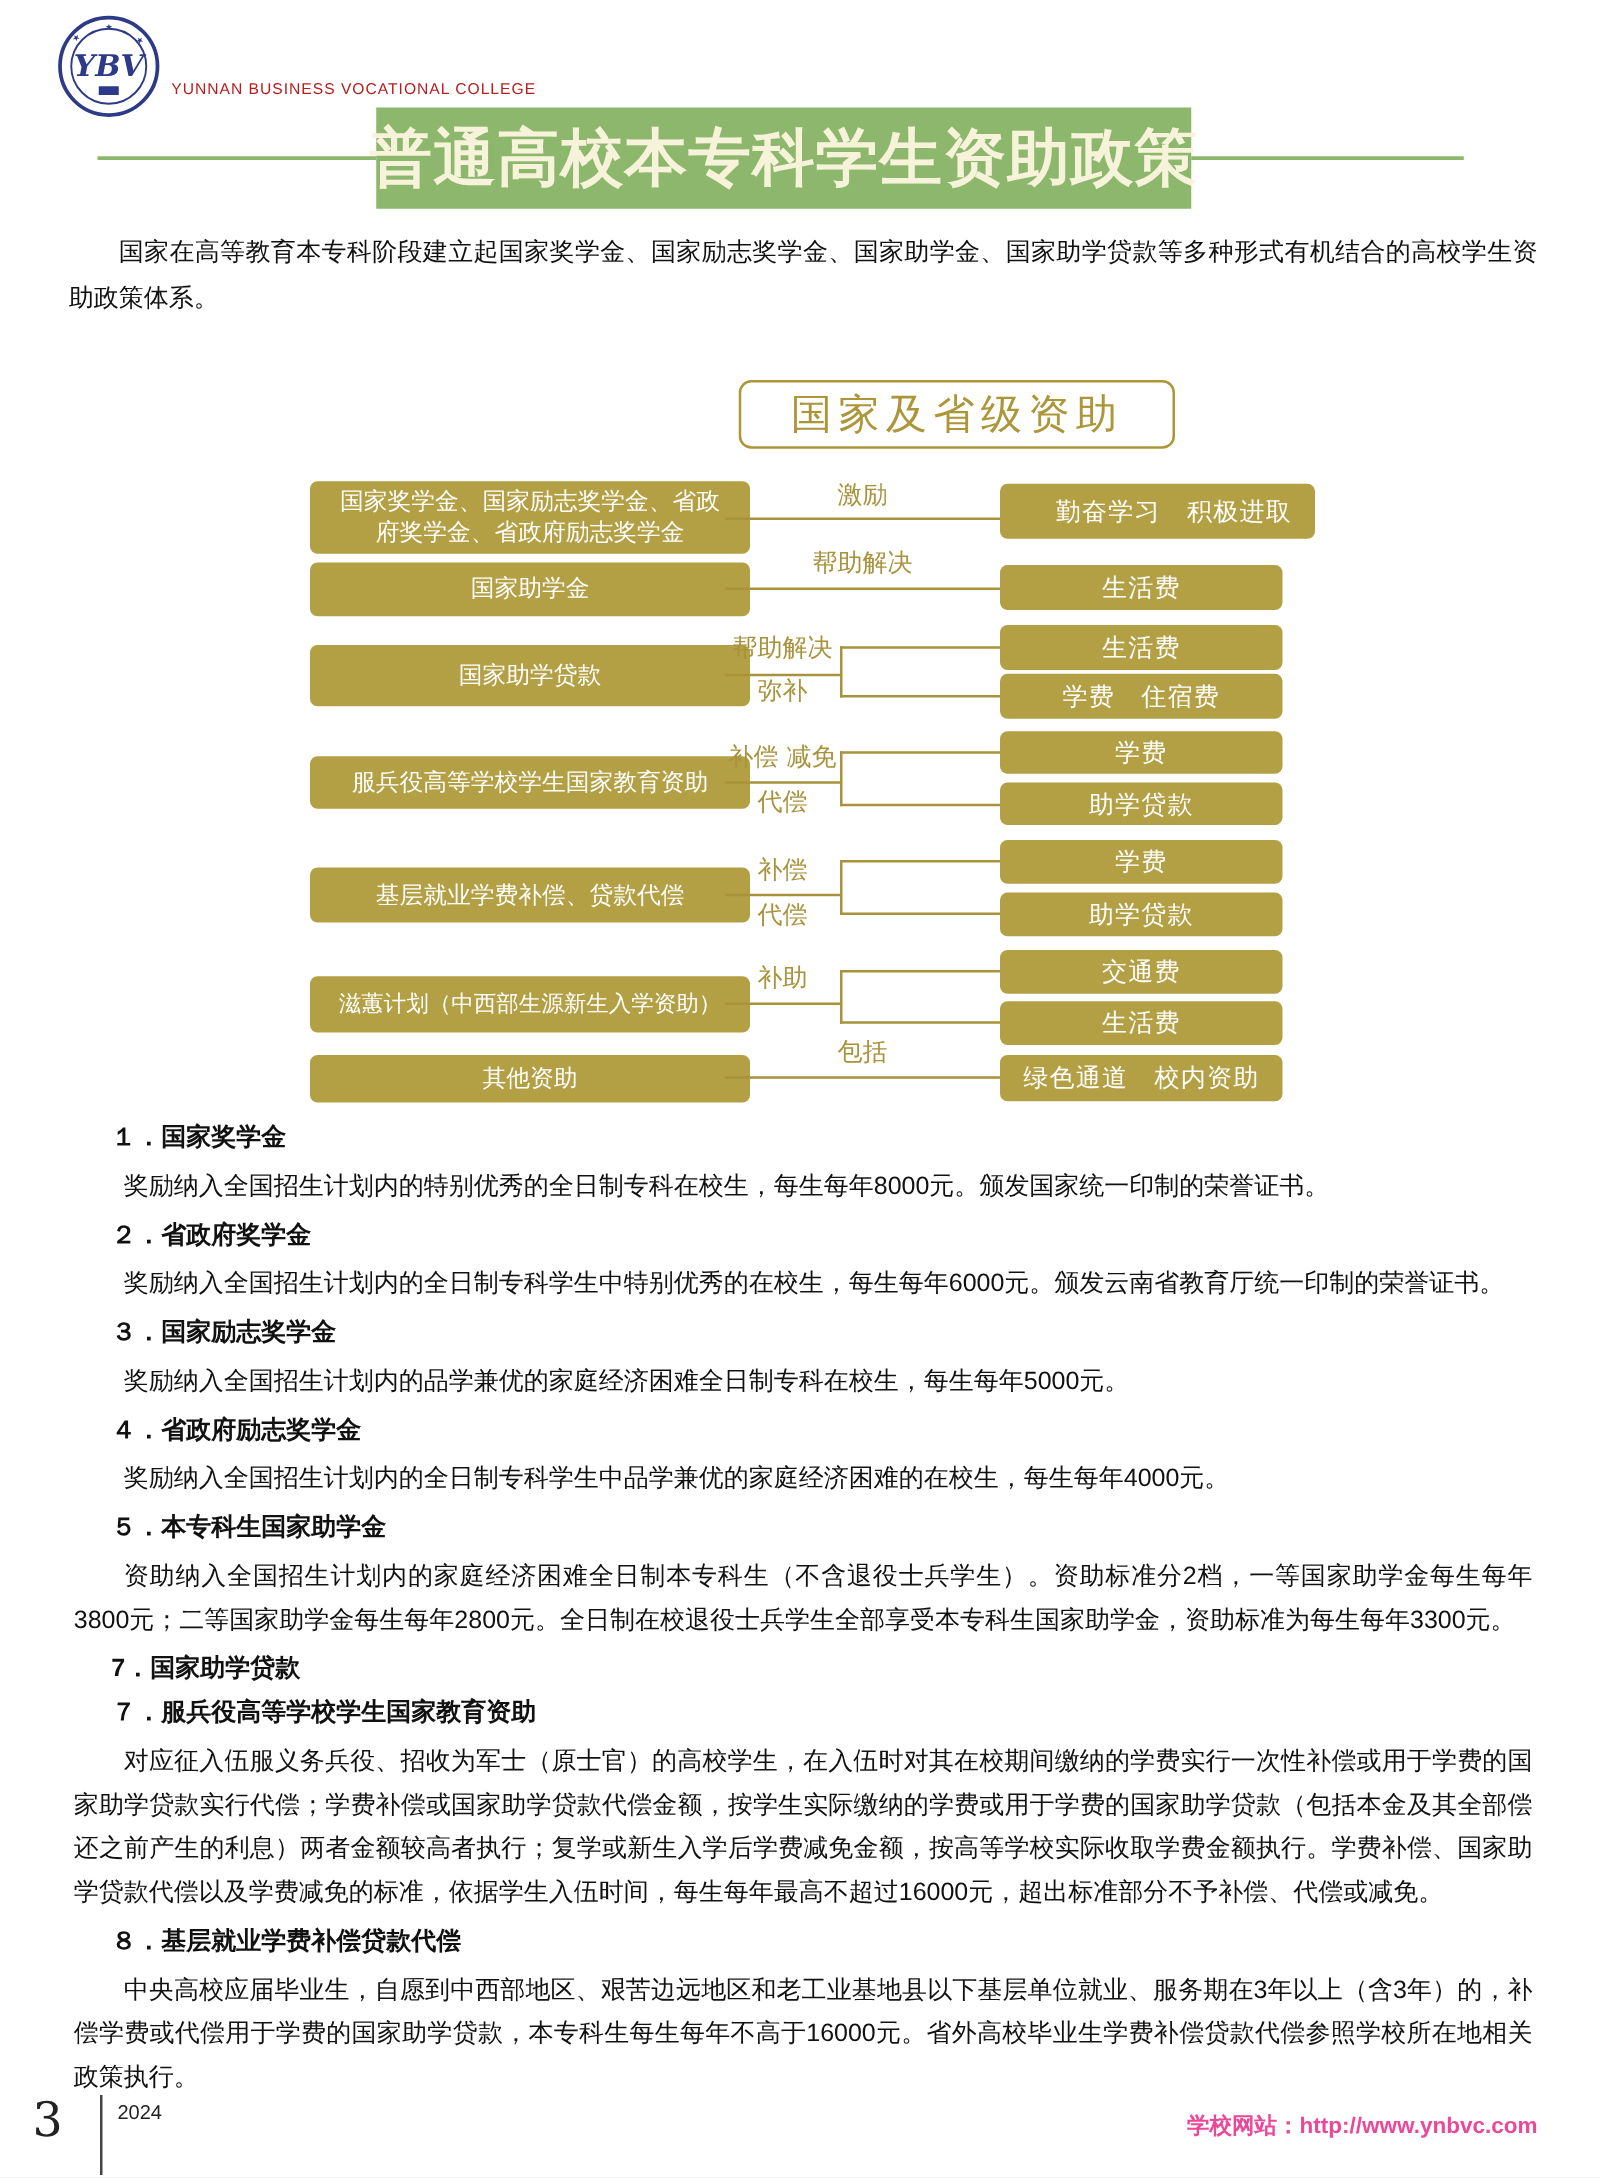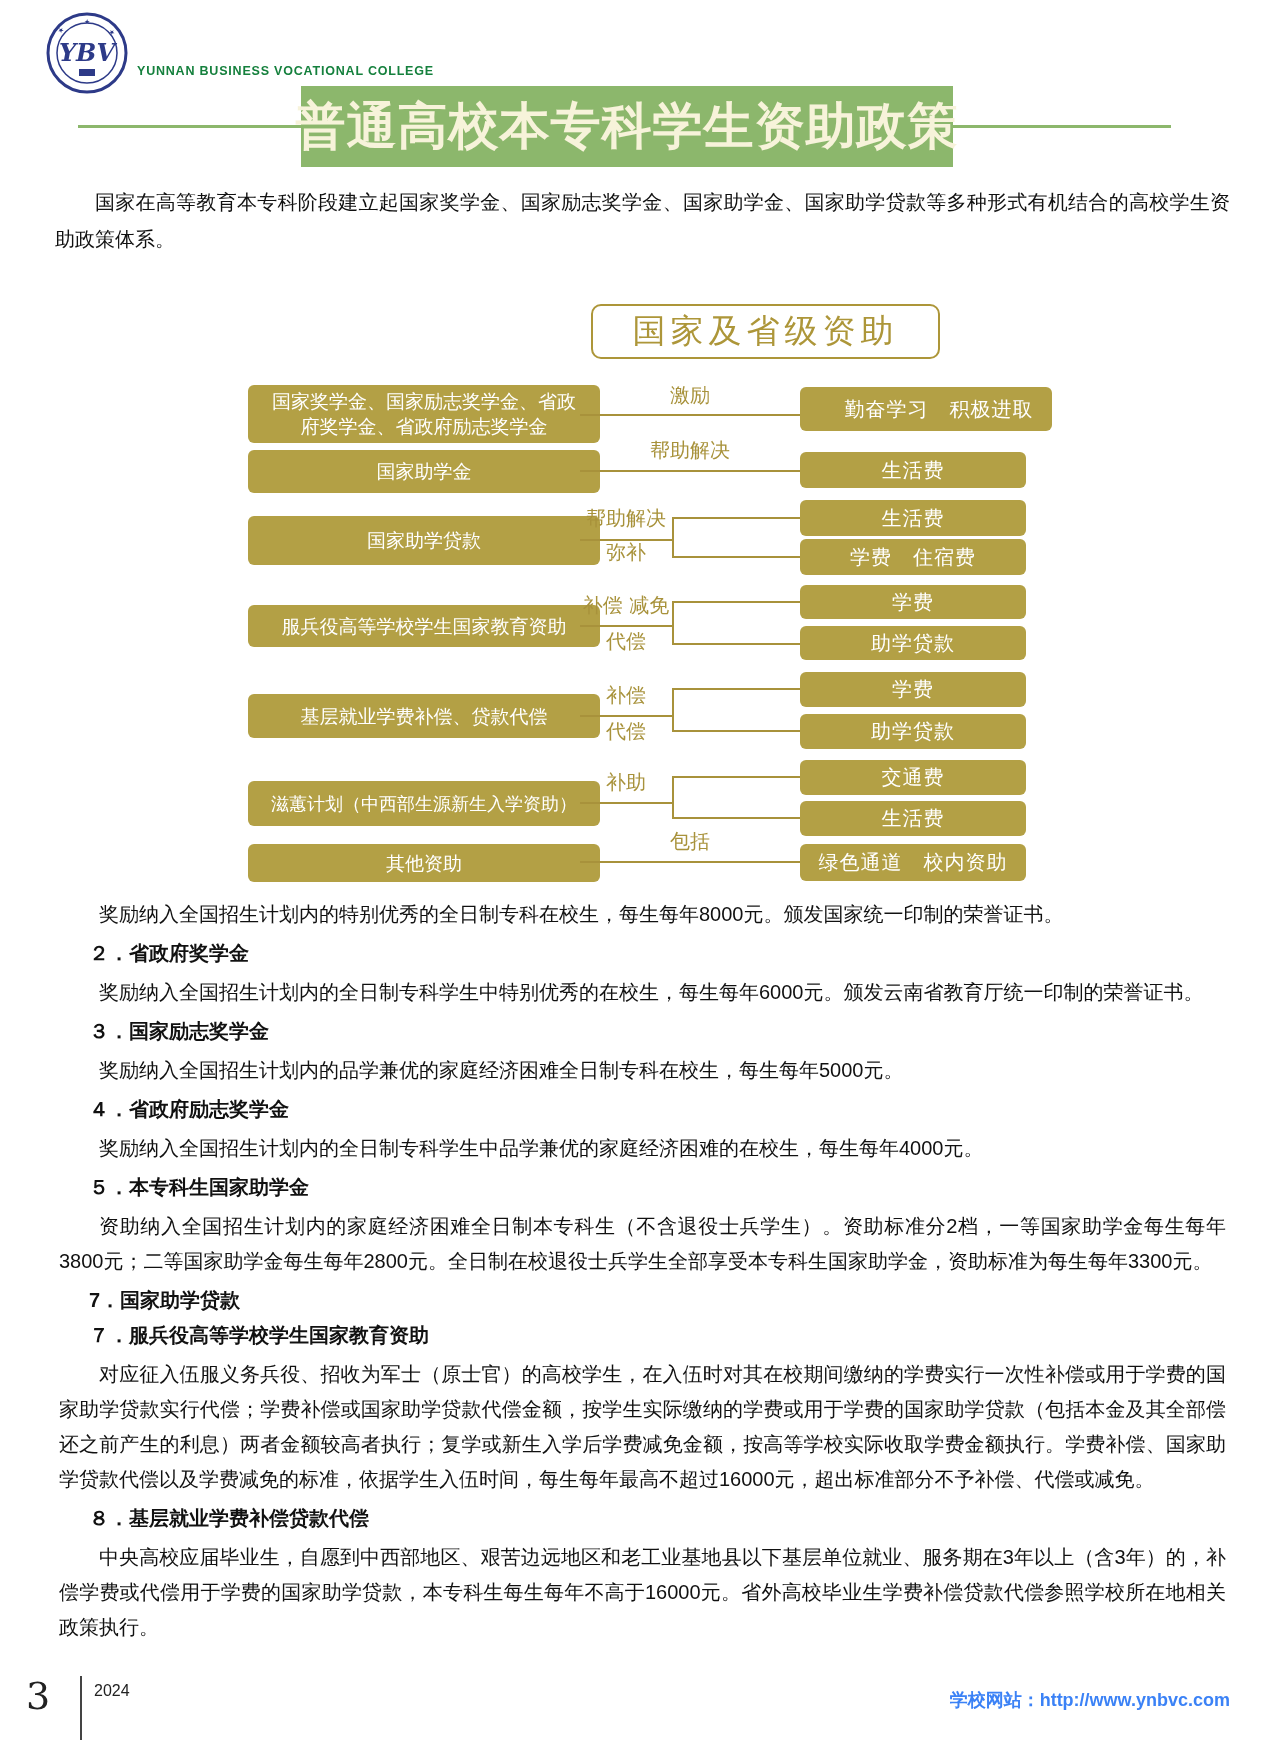"YUNNAN BUSINESS VOCATIONAL COLLEGE" .college-en { color: #15803d -> #b91c1c; font-weight: bold -> normal }
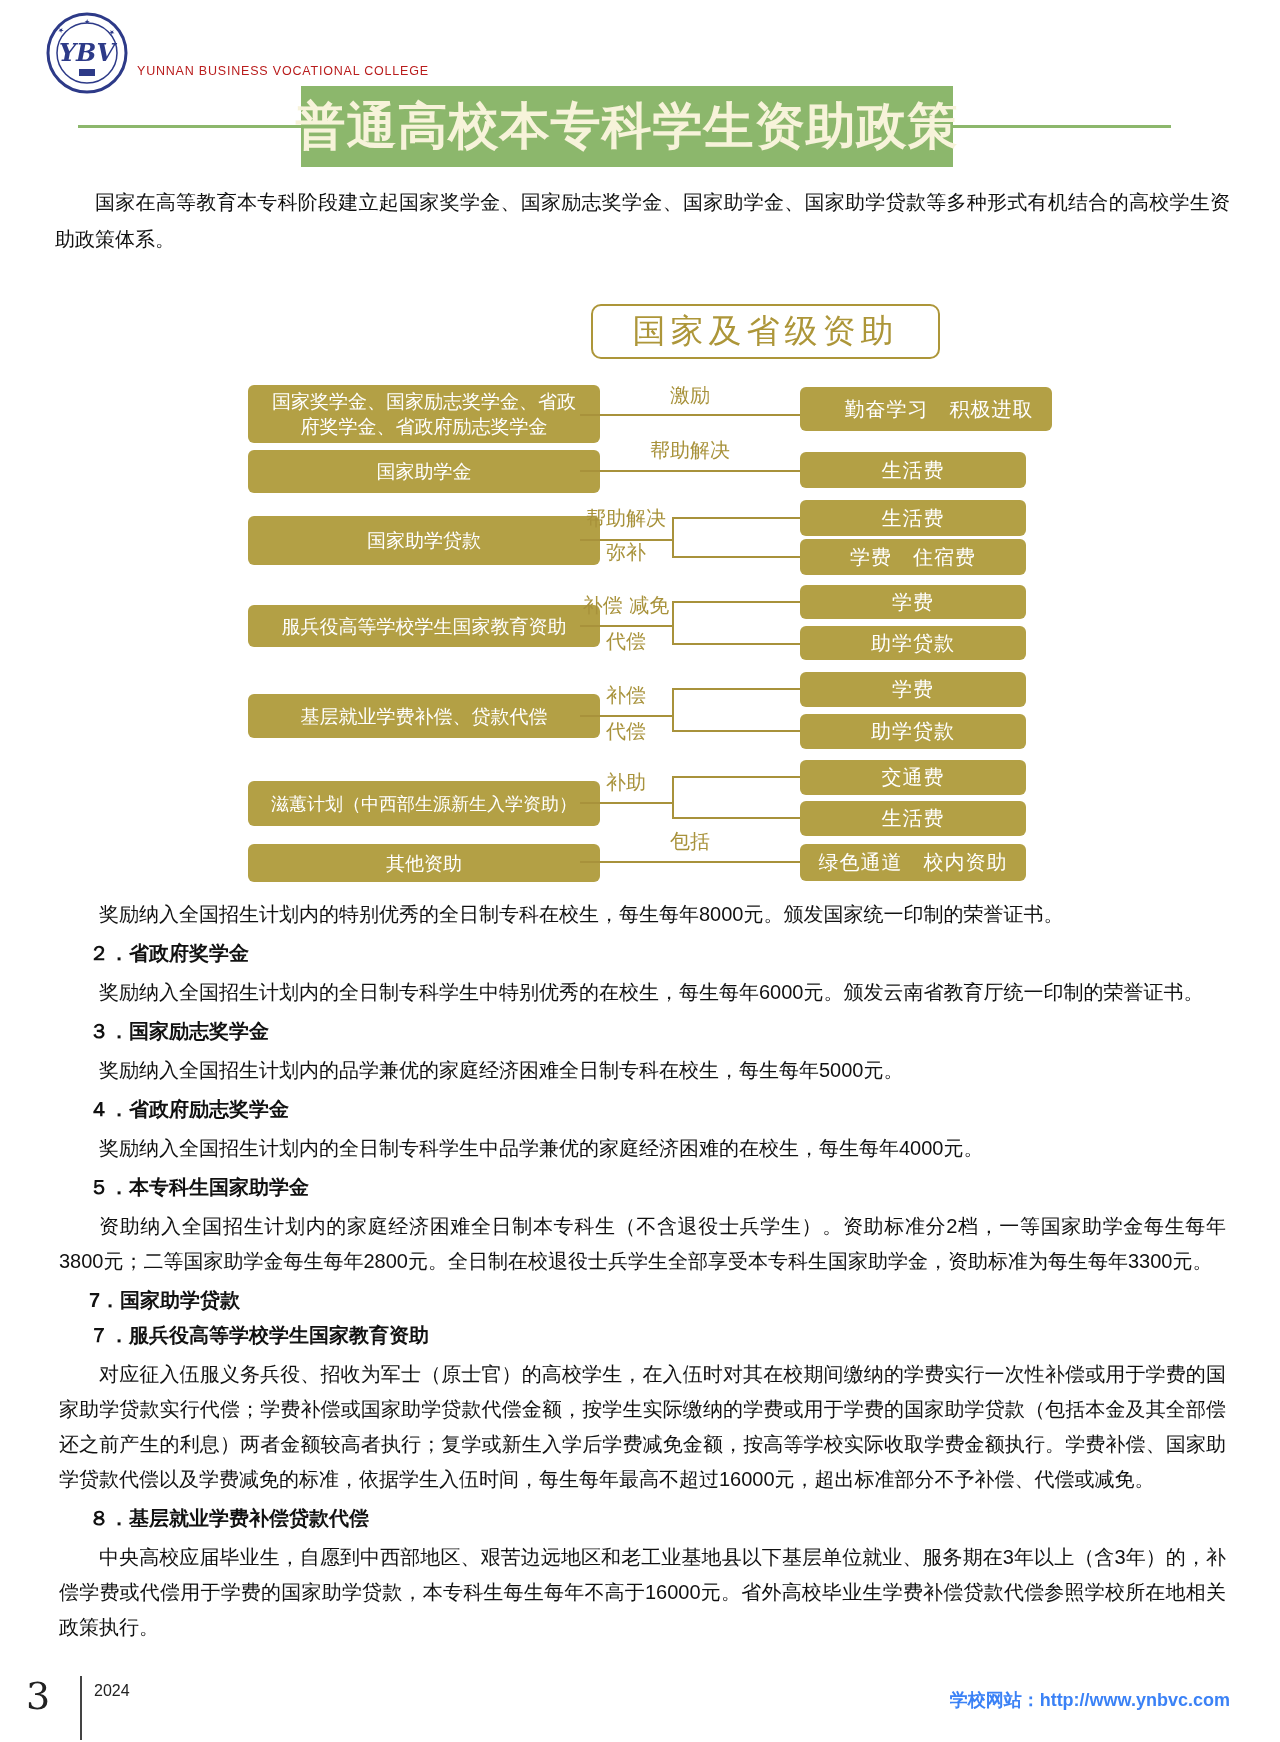"１．国家奖学金" h3 { html: none -> <h3>１．国家奖学金</h3> }
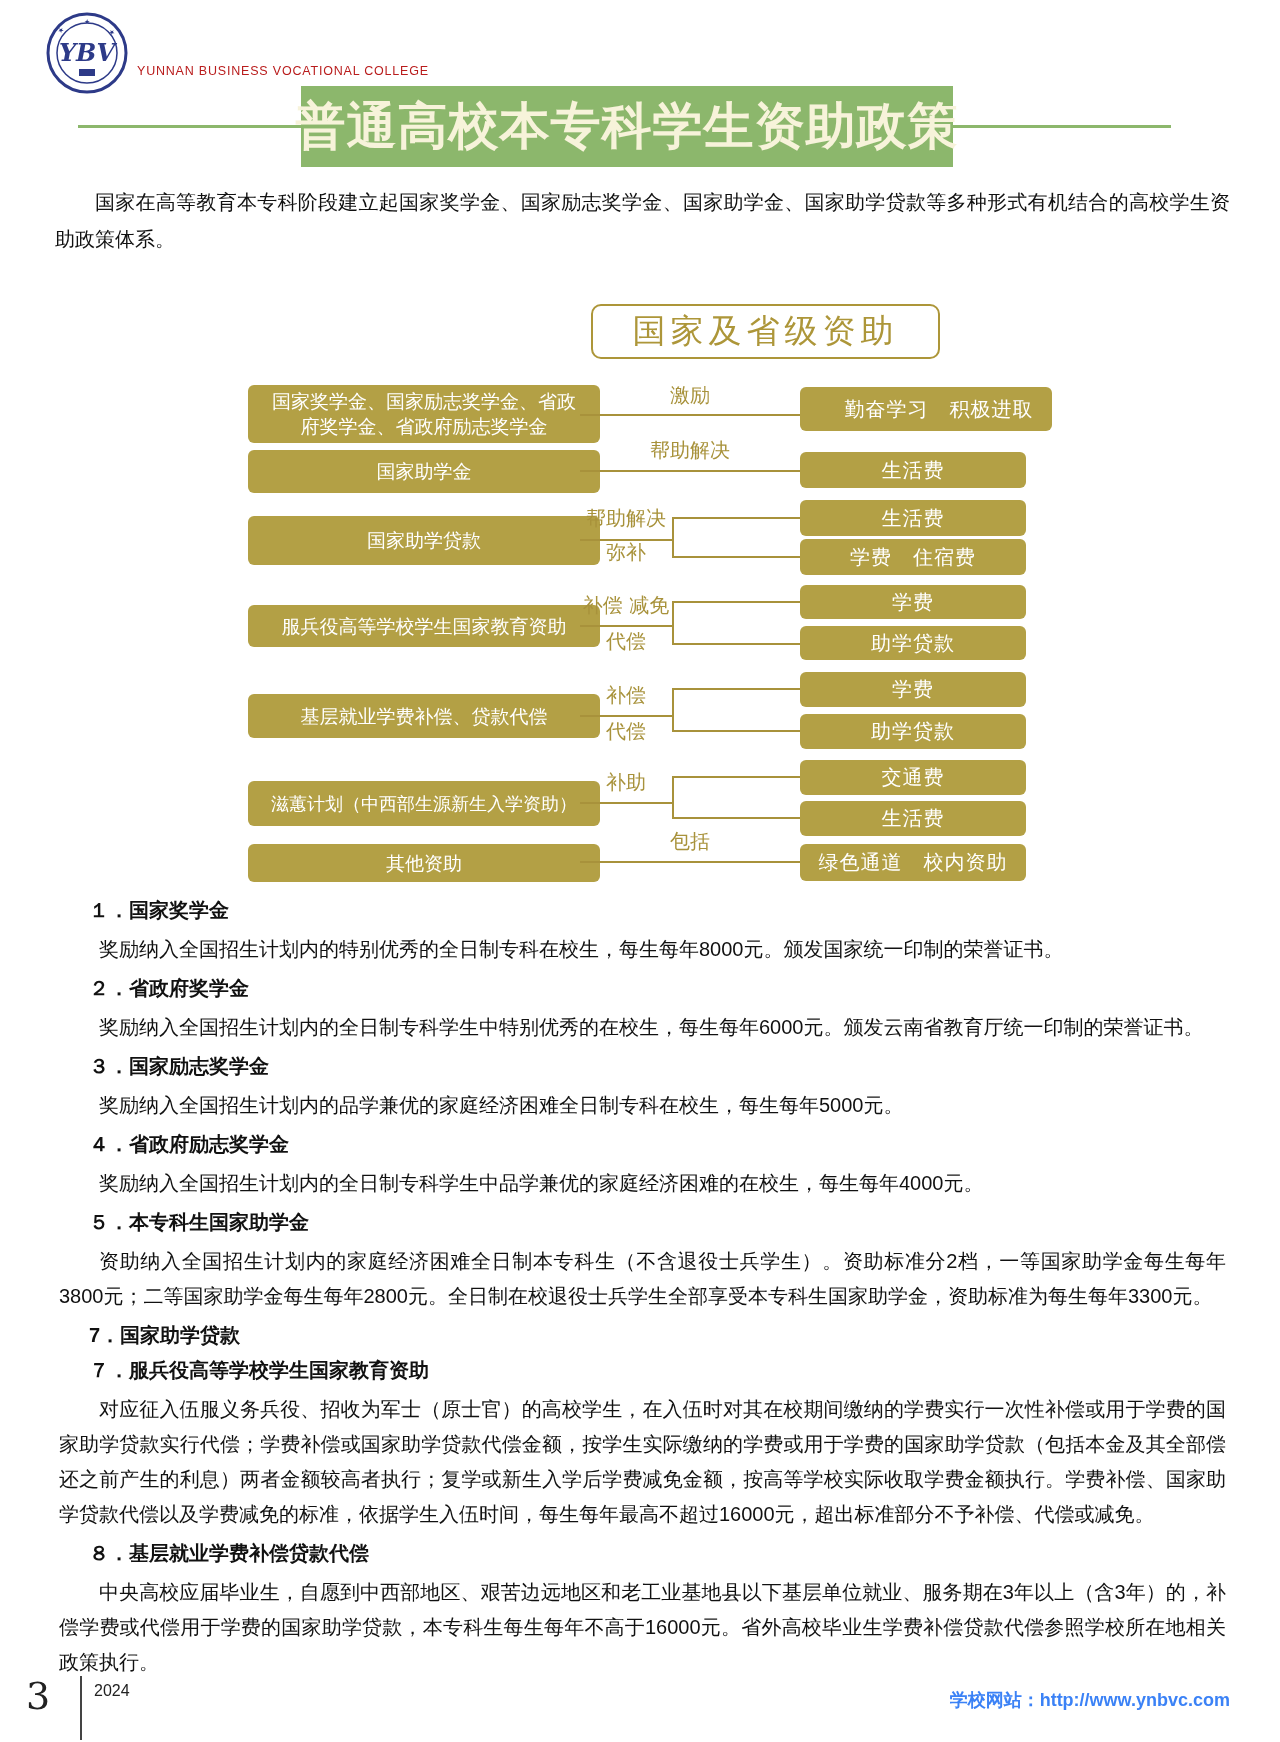"学校网站：http://www.ynbvc.com" .website { color: #3b82f6 -> #ec4899 }
